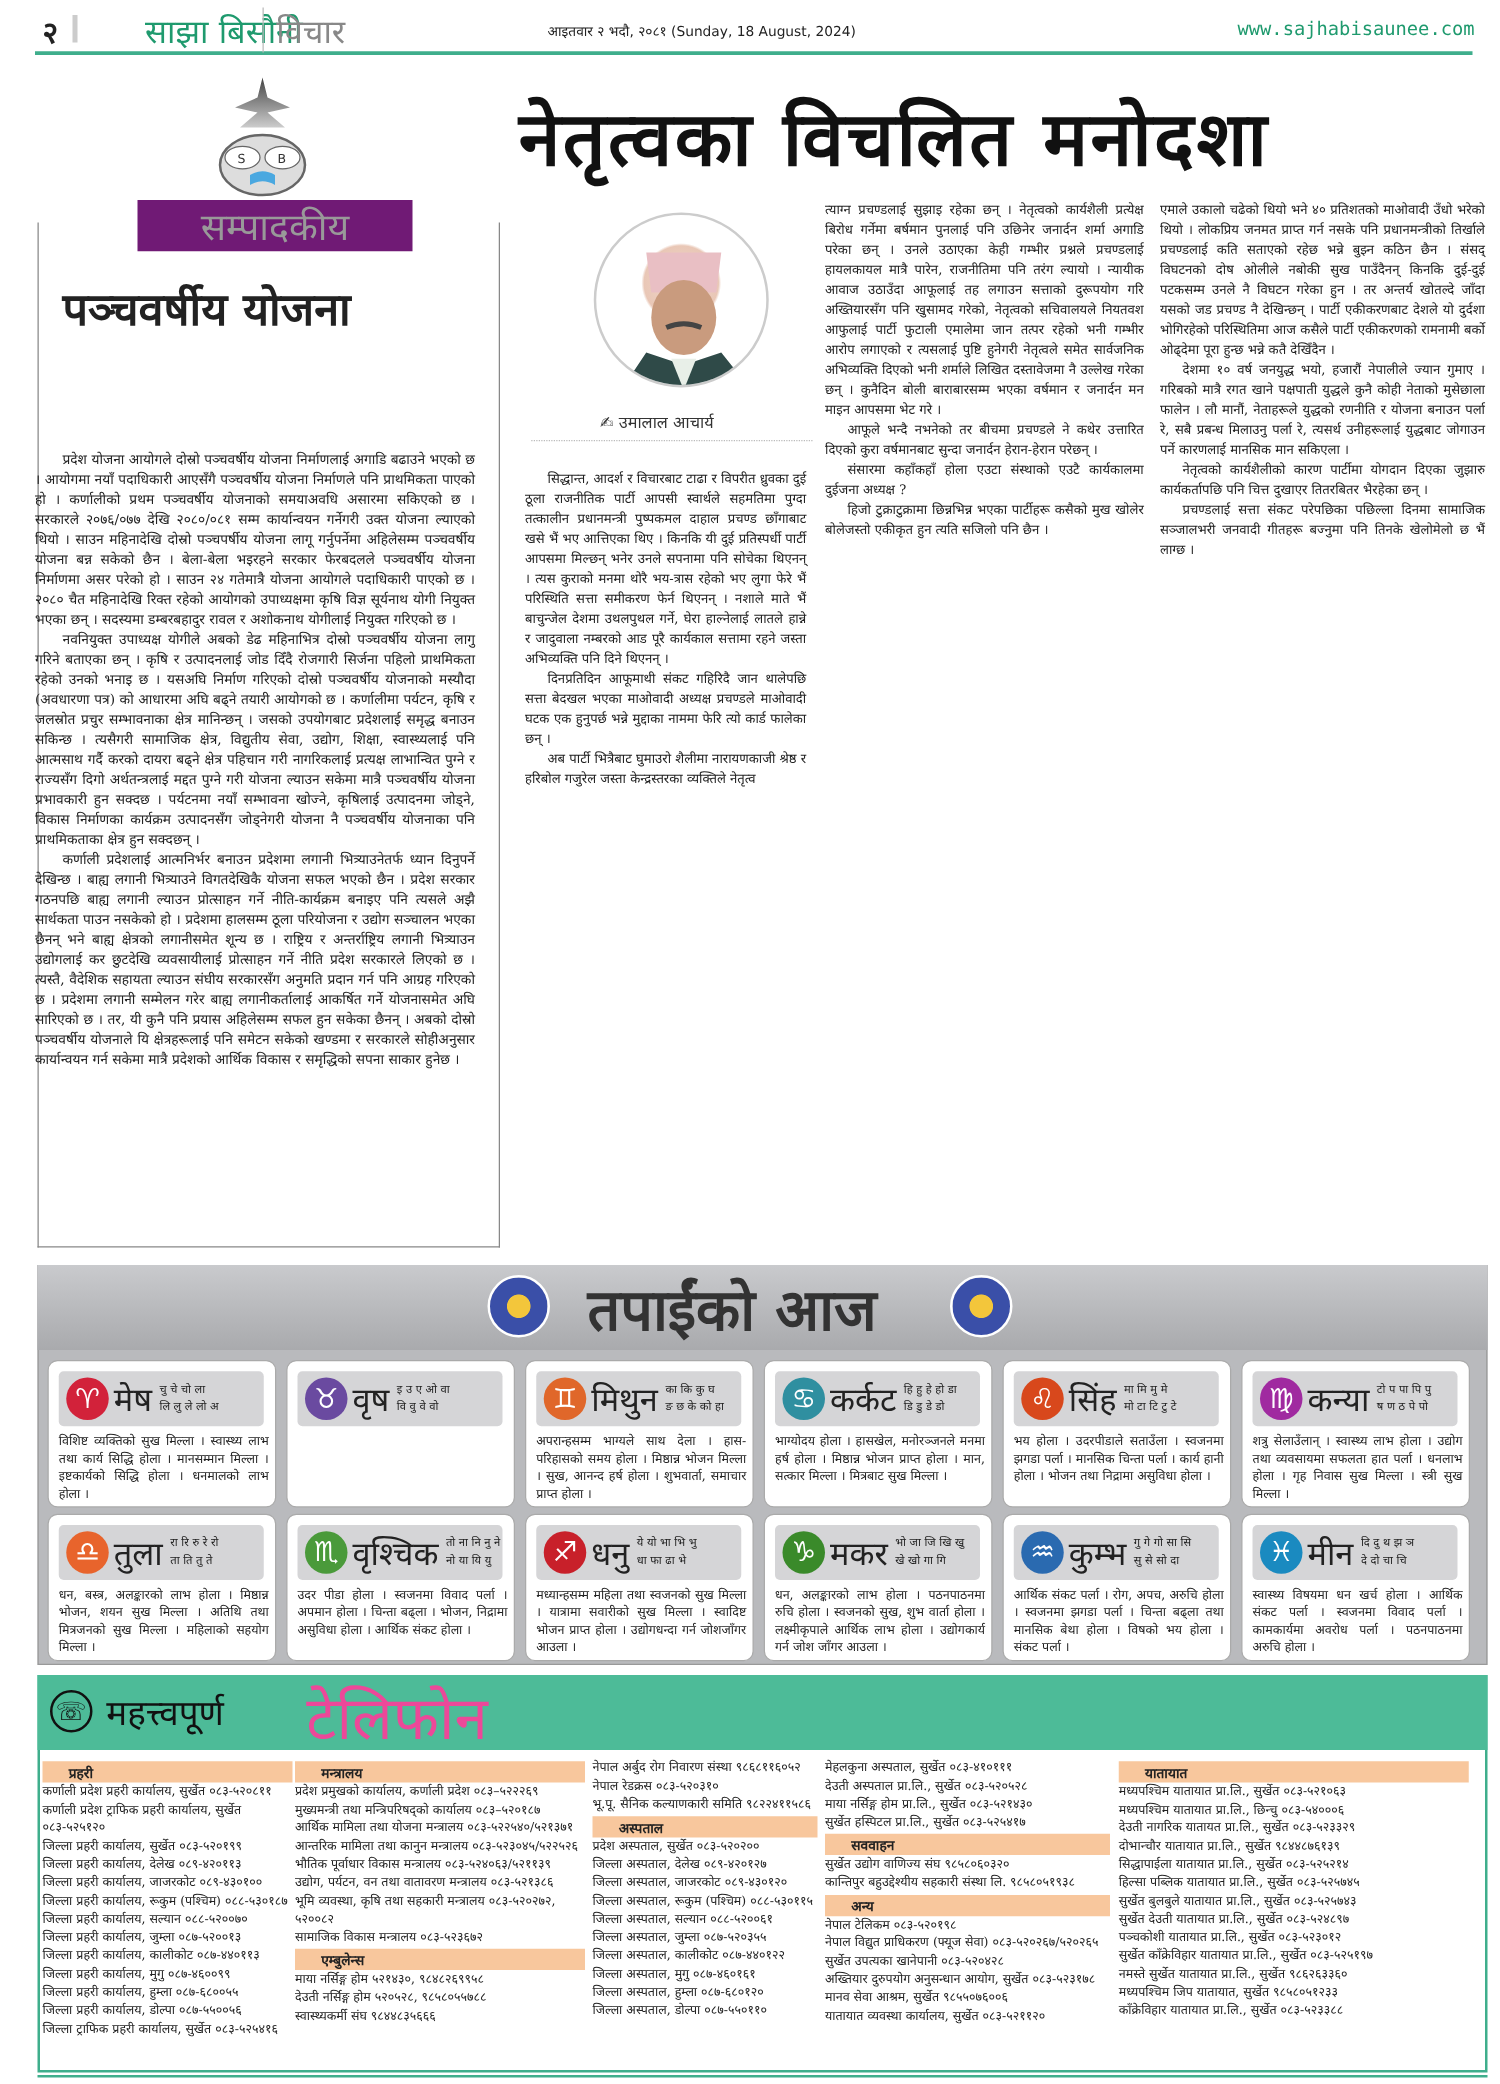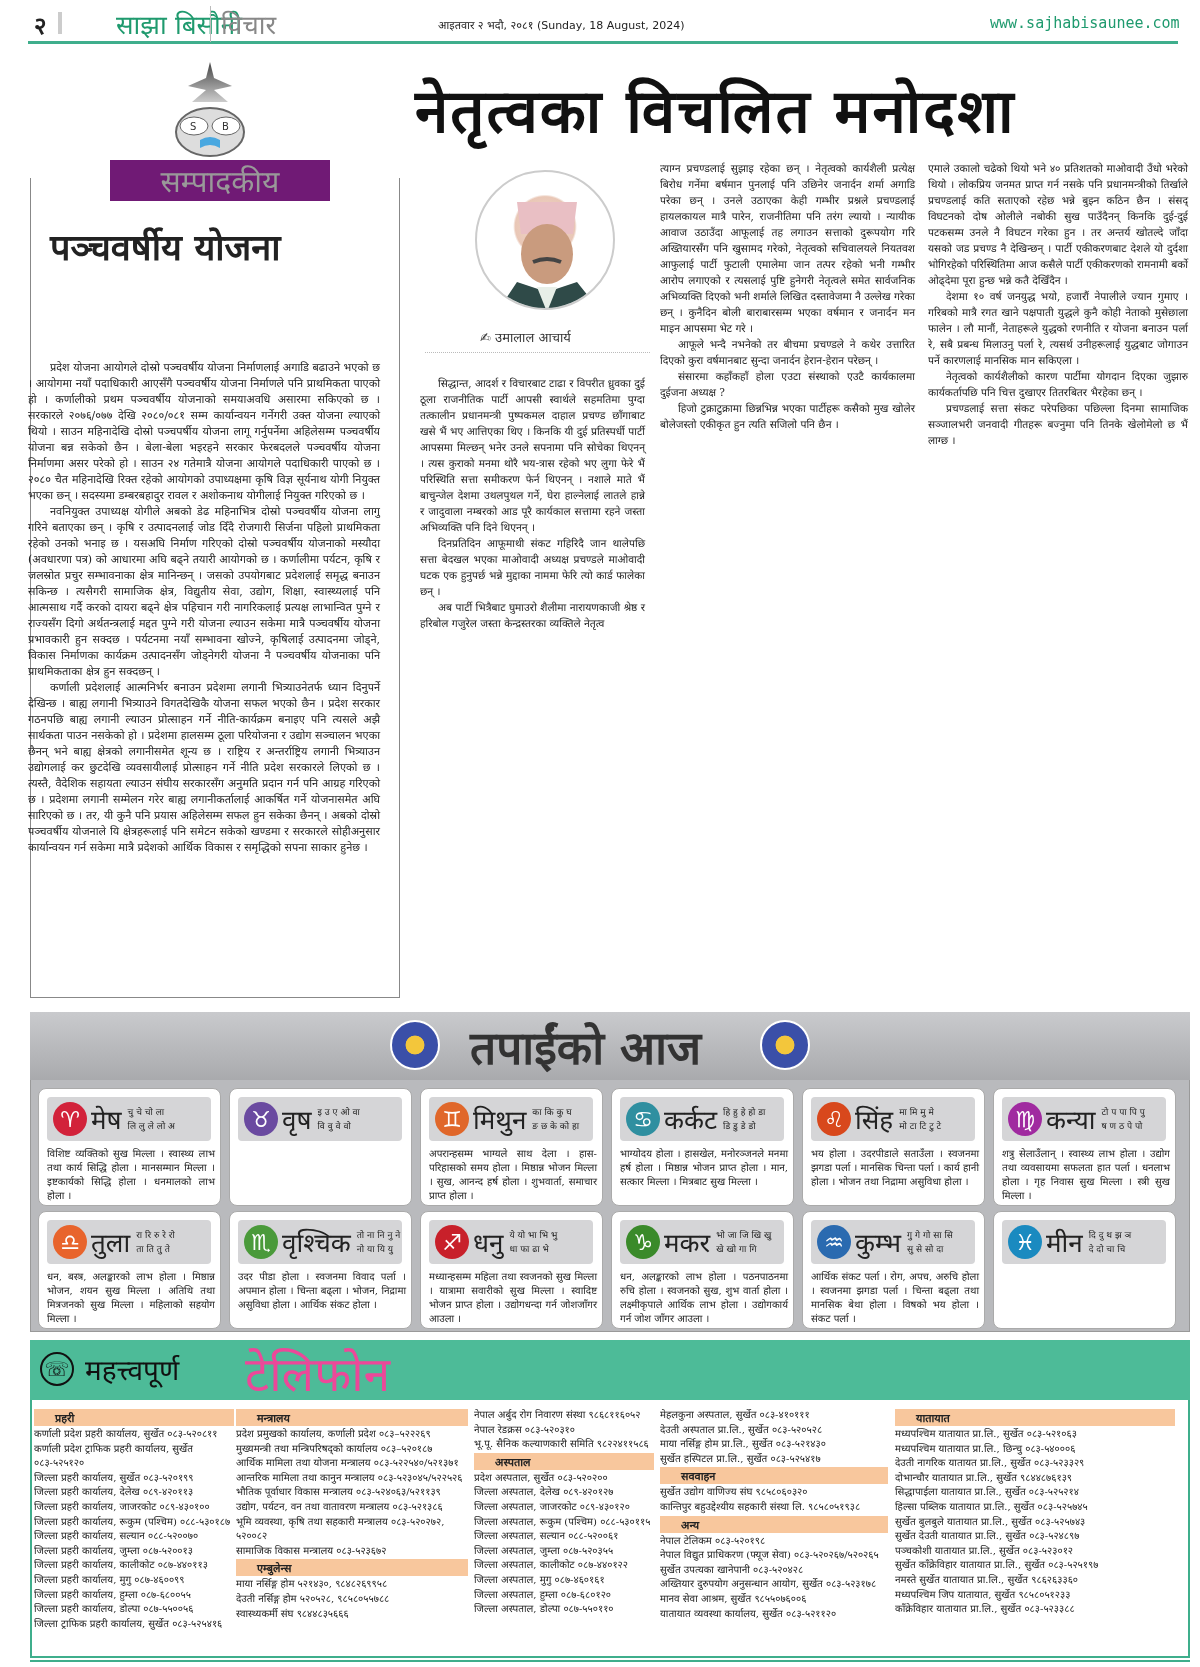"स्वास्थ्य विषयमा धन खर्च होला" div.abs { html: none -> <div>स्वास्थ्य विषयमा धन खर्च होला । आर्थिक संकट पर्ला । स्वजनमा विवाद पर्ला । कामकार्यमा अवरोध पर्ला । पठनपाठनमा अरुचि होला ।</div> }
